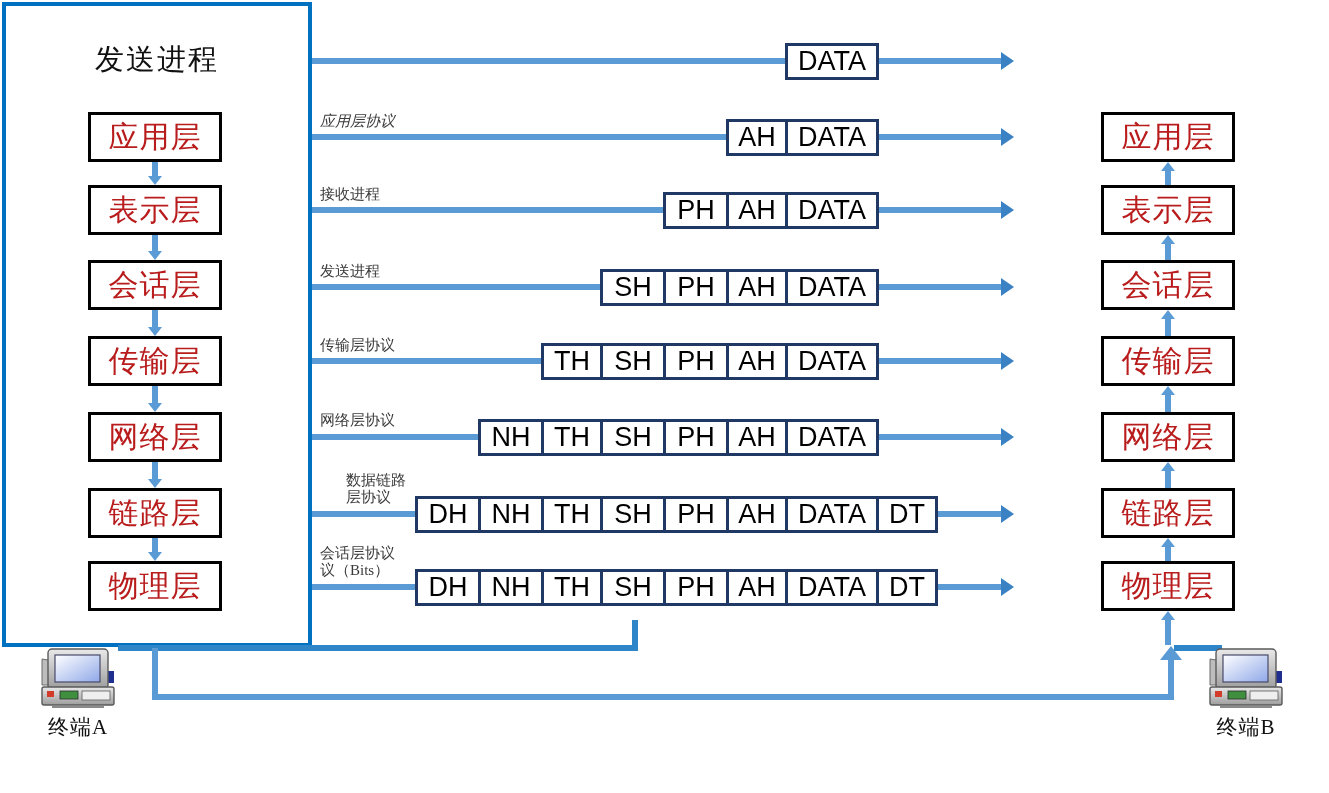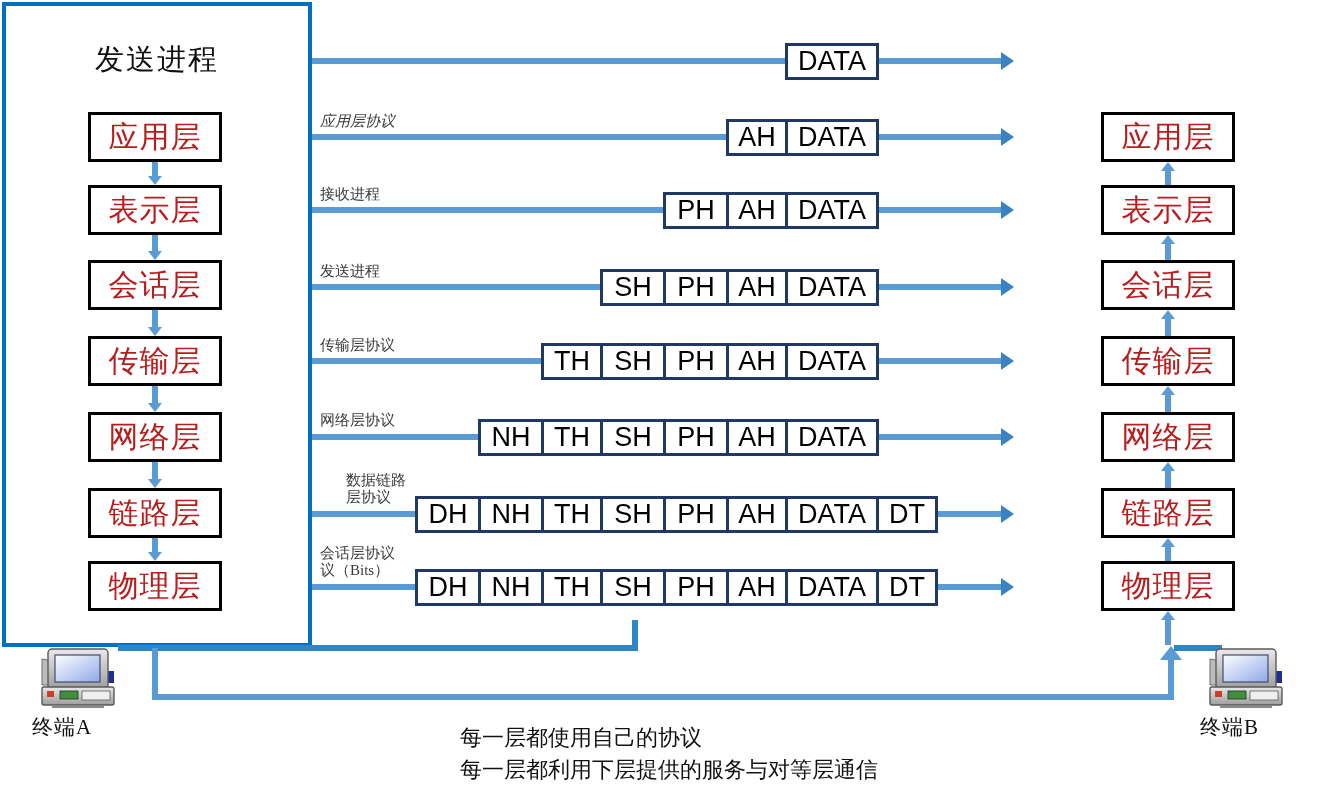"终端A" .terminal .cap { text-align: left -> center }
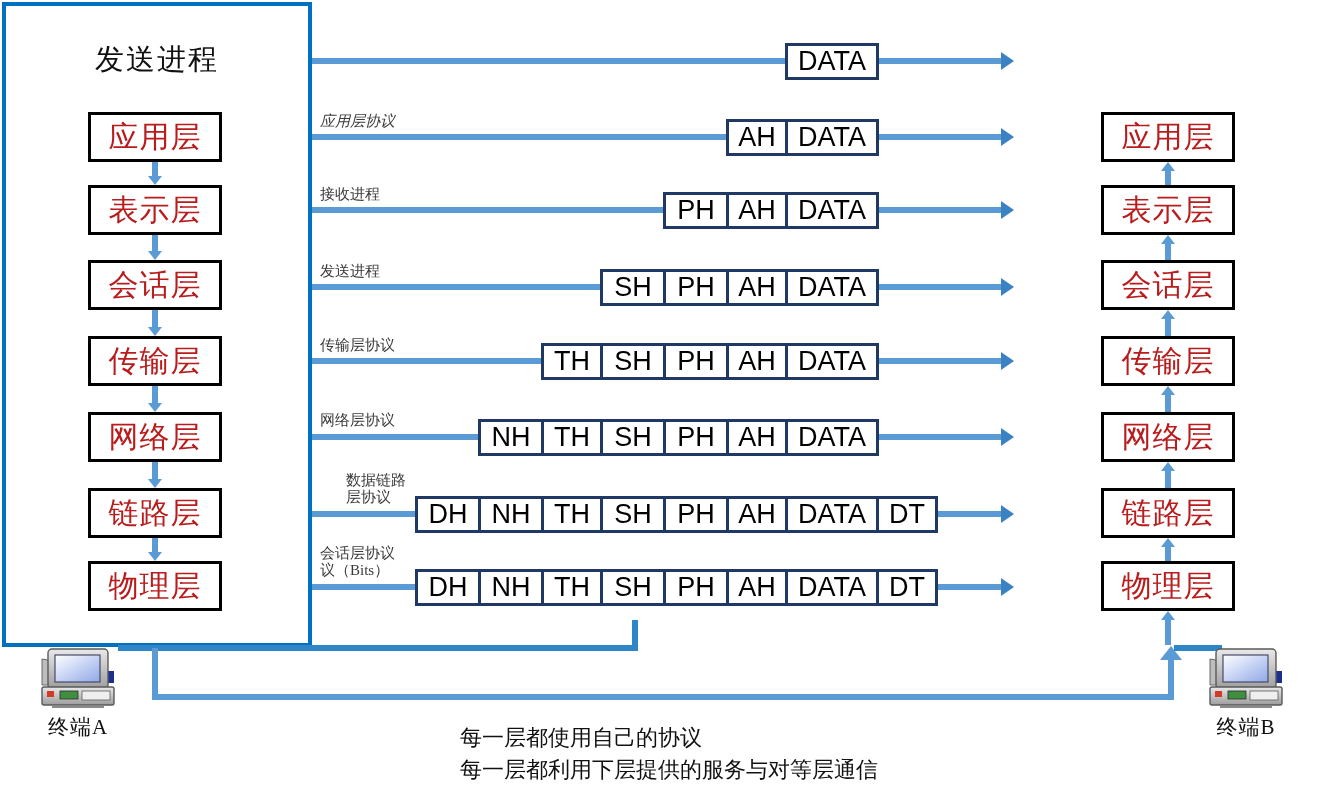"每一层都使用自己的协议" div.note { html: <div>每一层都使用自己的协议 每一层都利用下层提供的服务与对等层通信</div> -> none }
